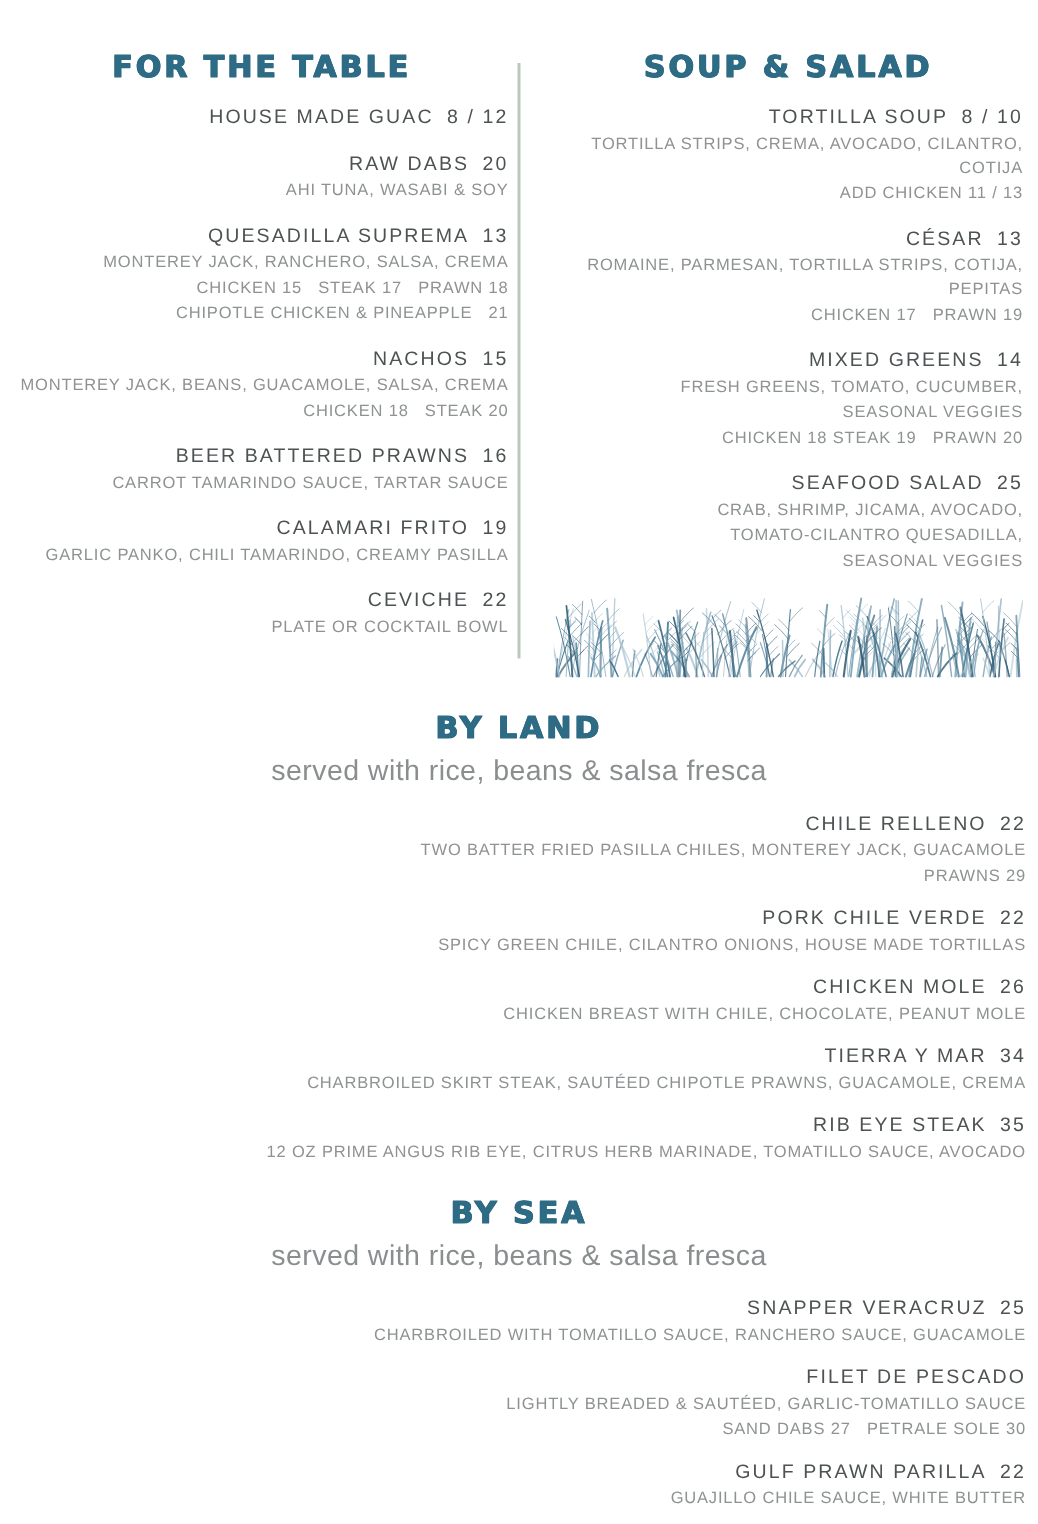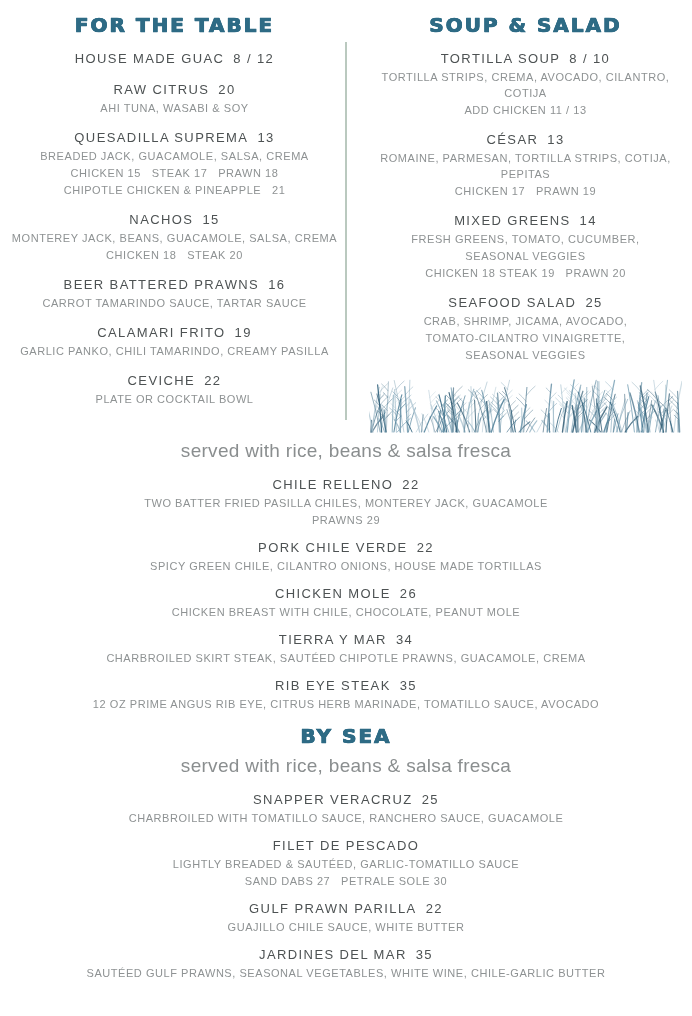"FOR THE TABLE" .section-title { margin-top: 1px -> 20px }
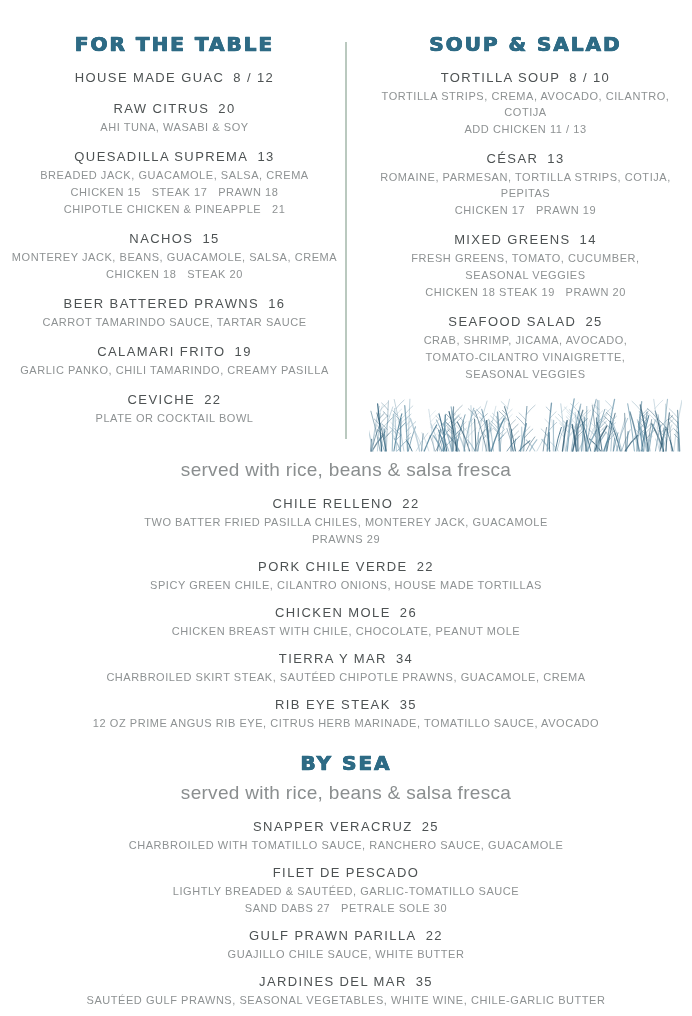"HOUSE MADE GUAC 8 /" .menu-item { text-align: none -> right }
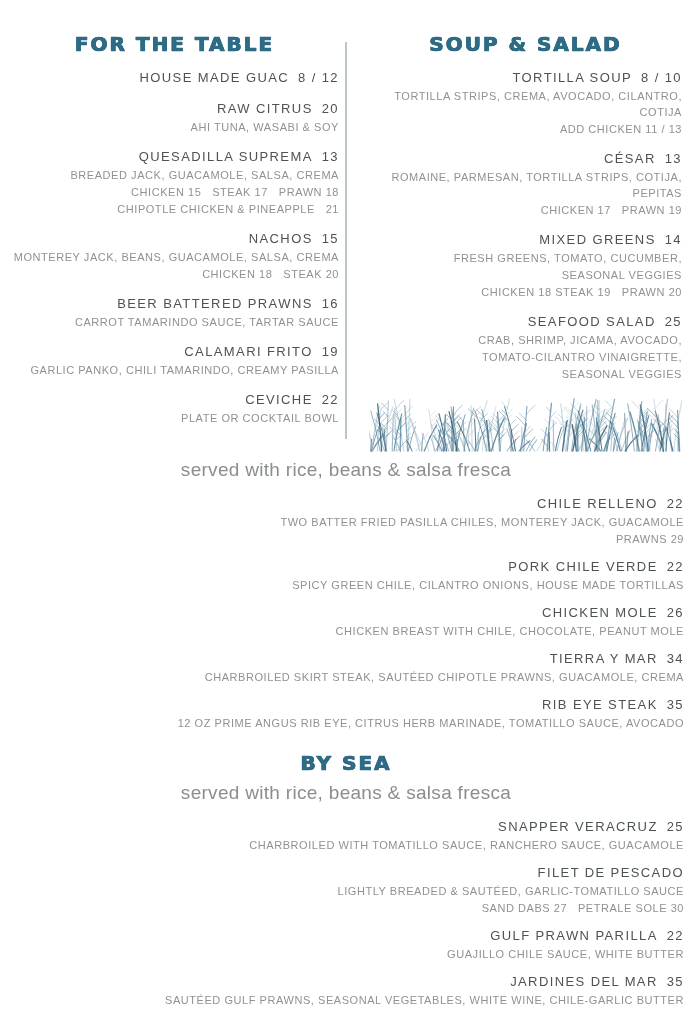"RAW CITRUS" span { text: CITRUS -> DABS }
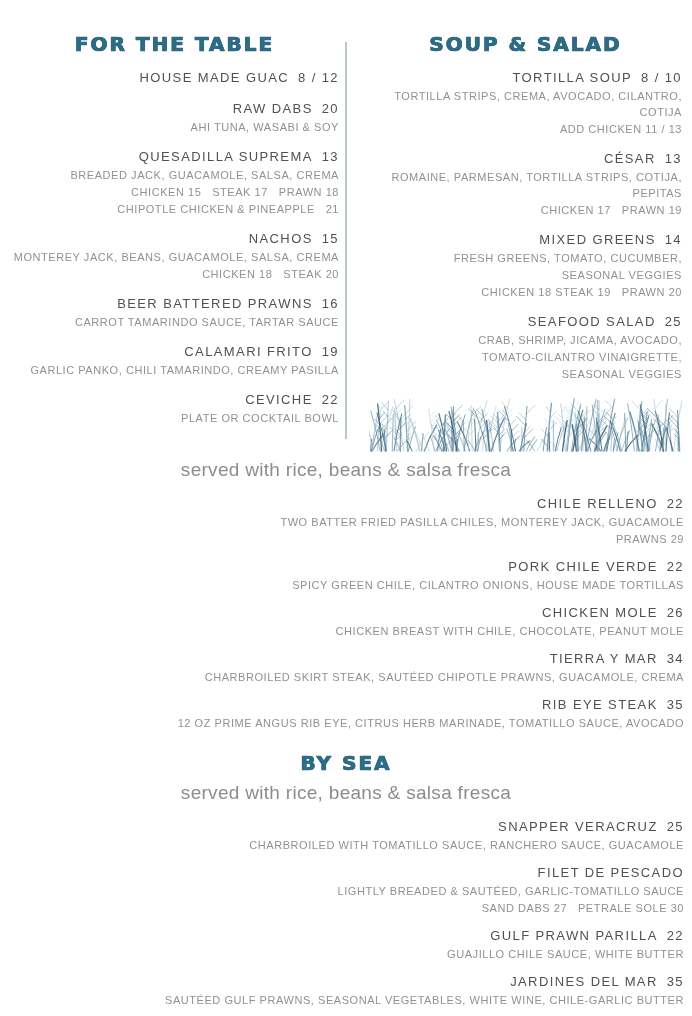"BREADED JACK, GUACAMOLE, SALSA, CREMA" p.item-desc { text: BREADED JACK, GUACAMOLE -> MONTEREY JACK, RANCHERO }
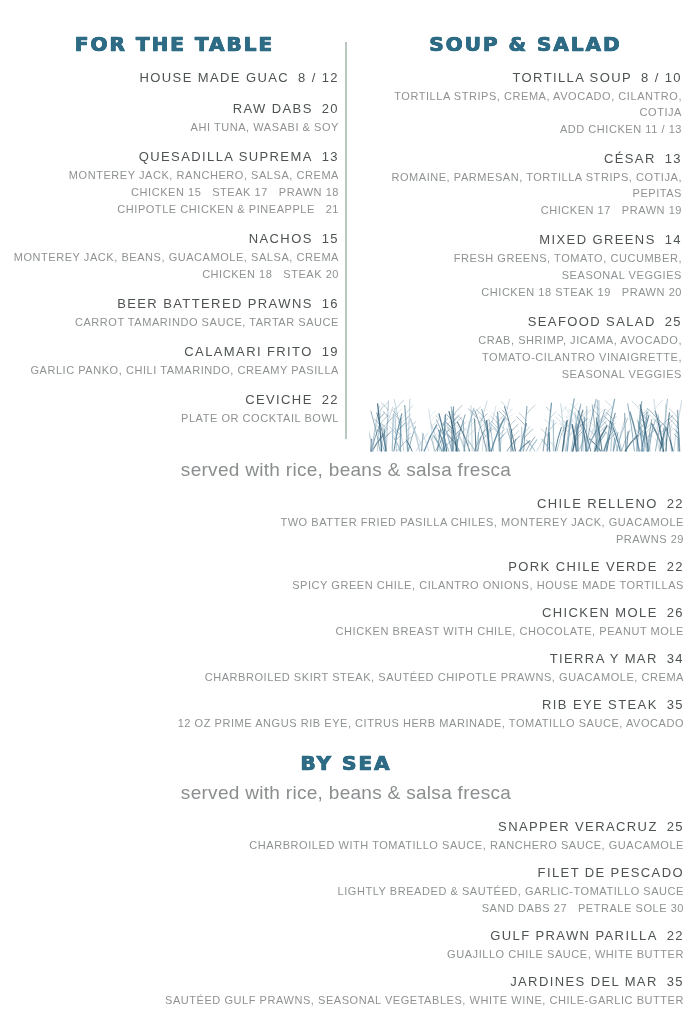"TOMATO-CILANTRO VINAIGRETTE," p.item-desc { text: VINAIGRETTE -> QUESADILLA }
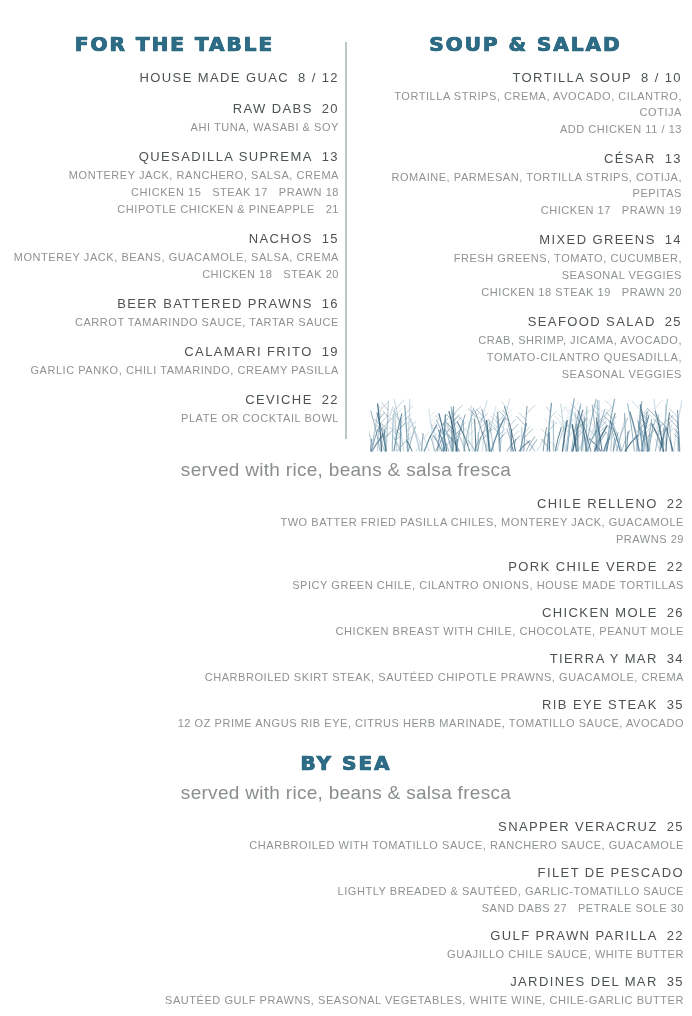"BY LAND" h2.section-title { html: none -> <h2>BY LAND</h2> }
